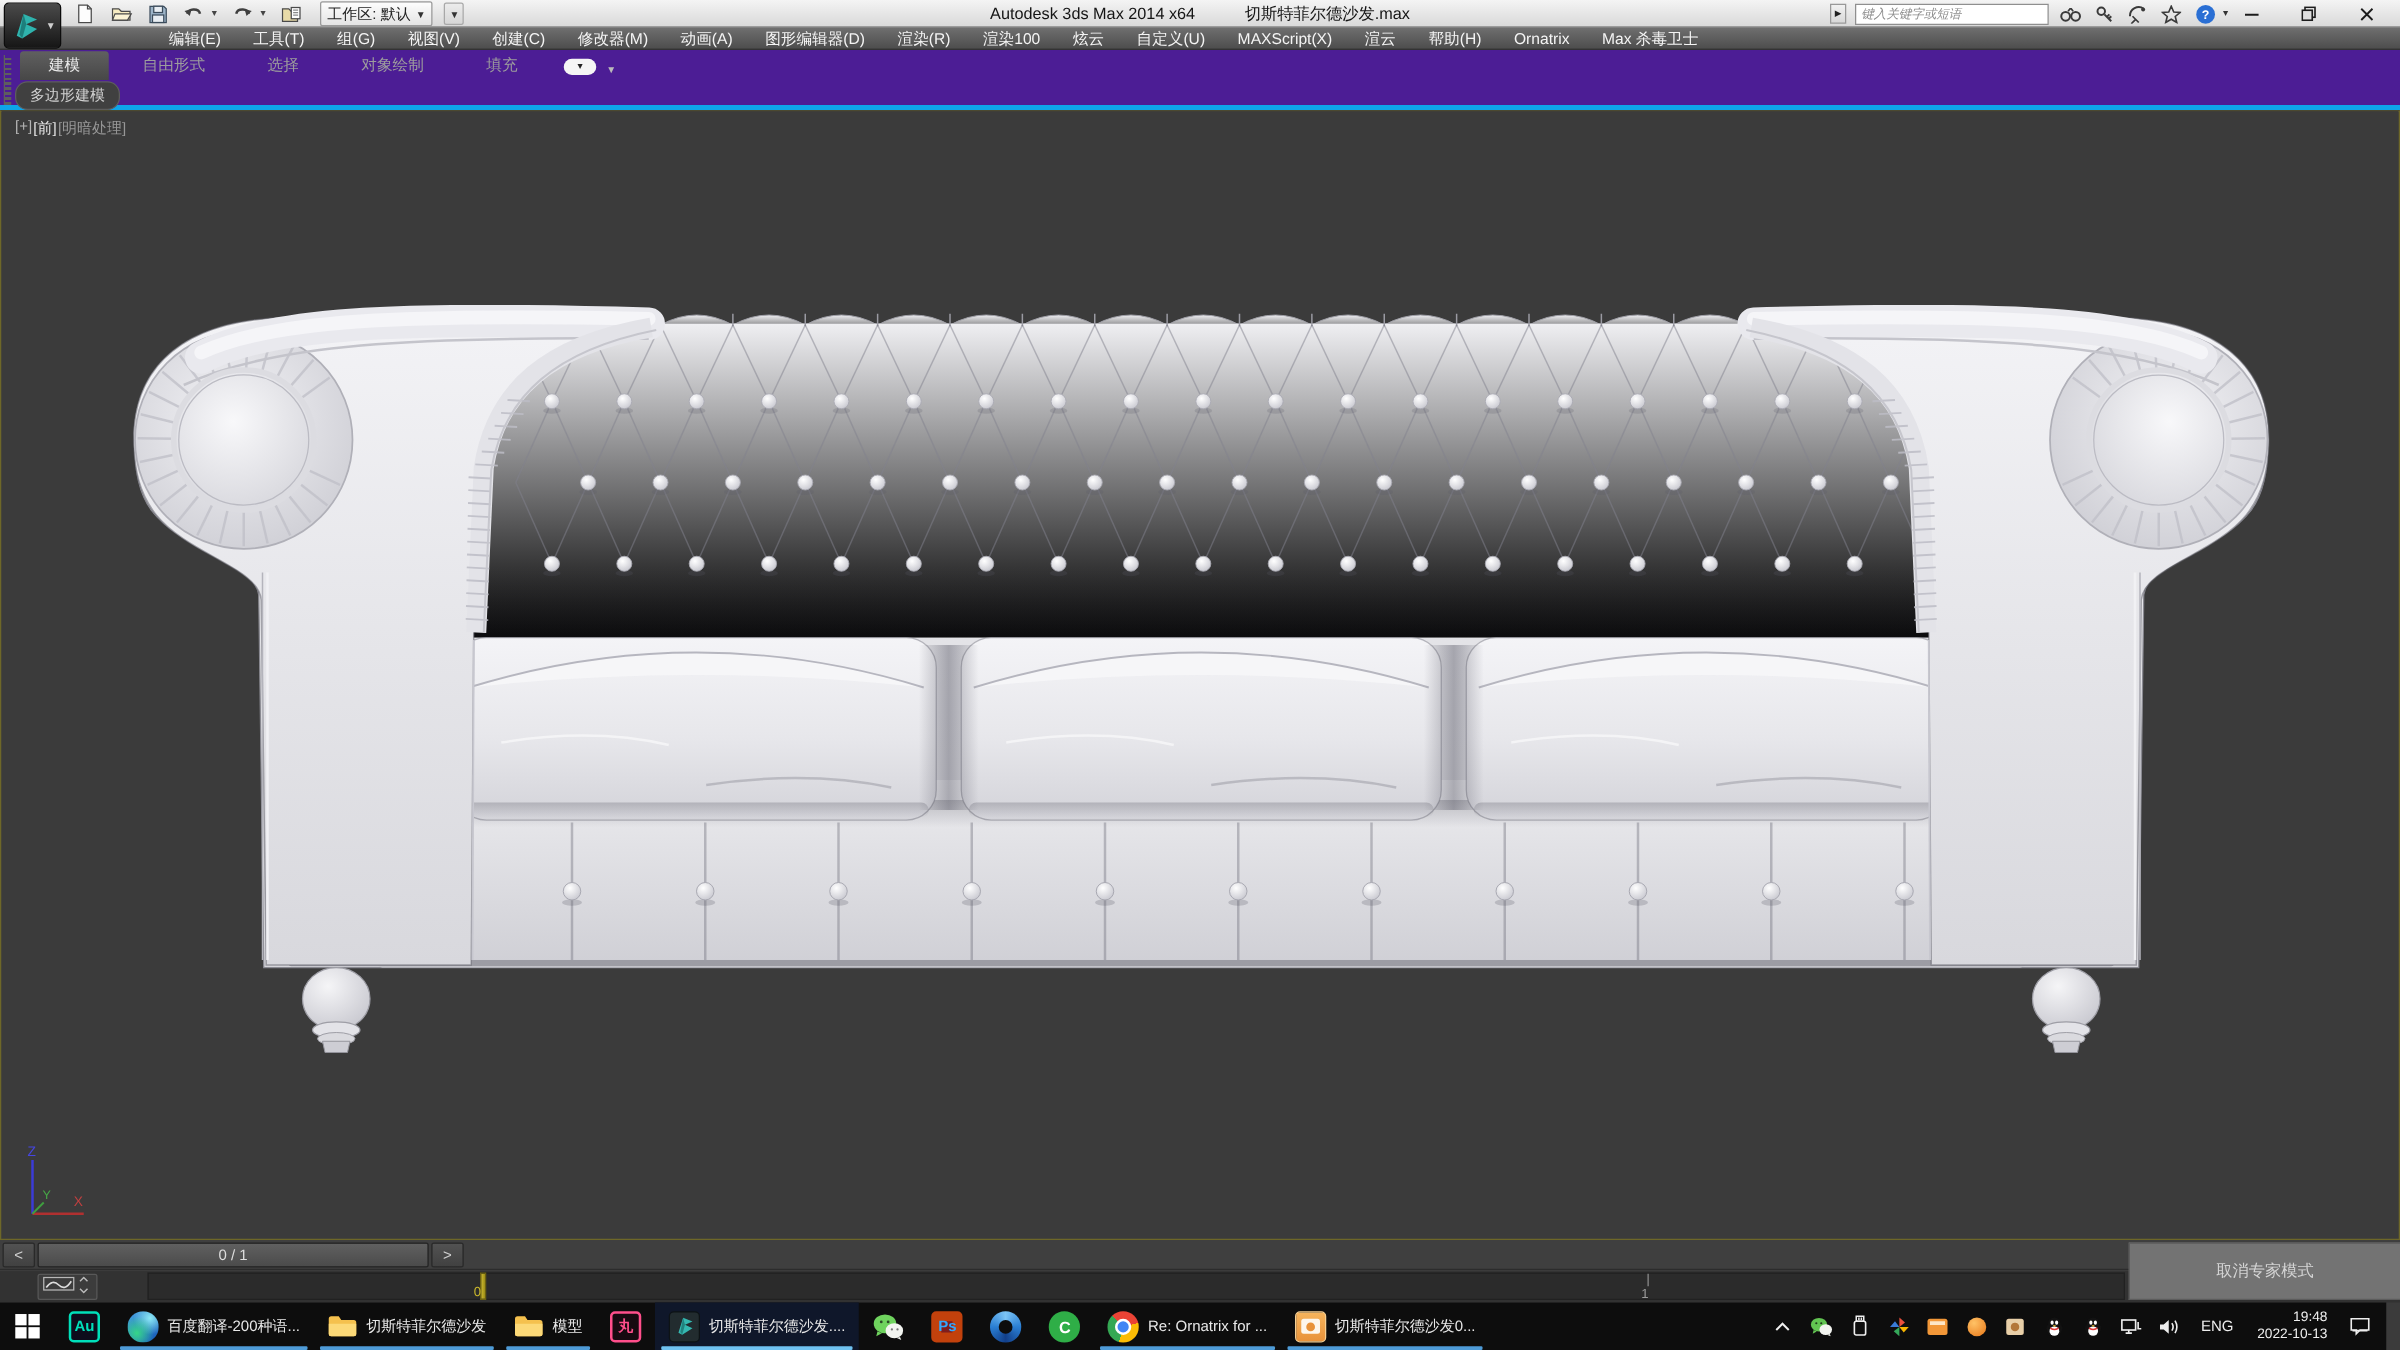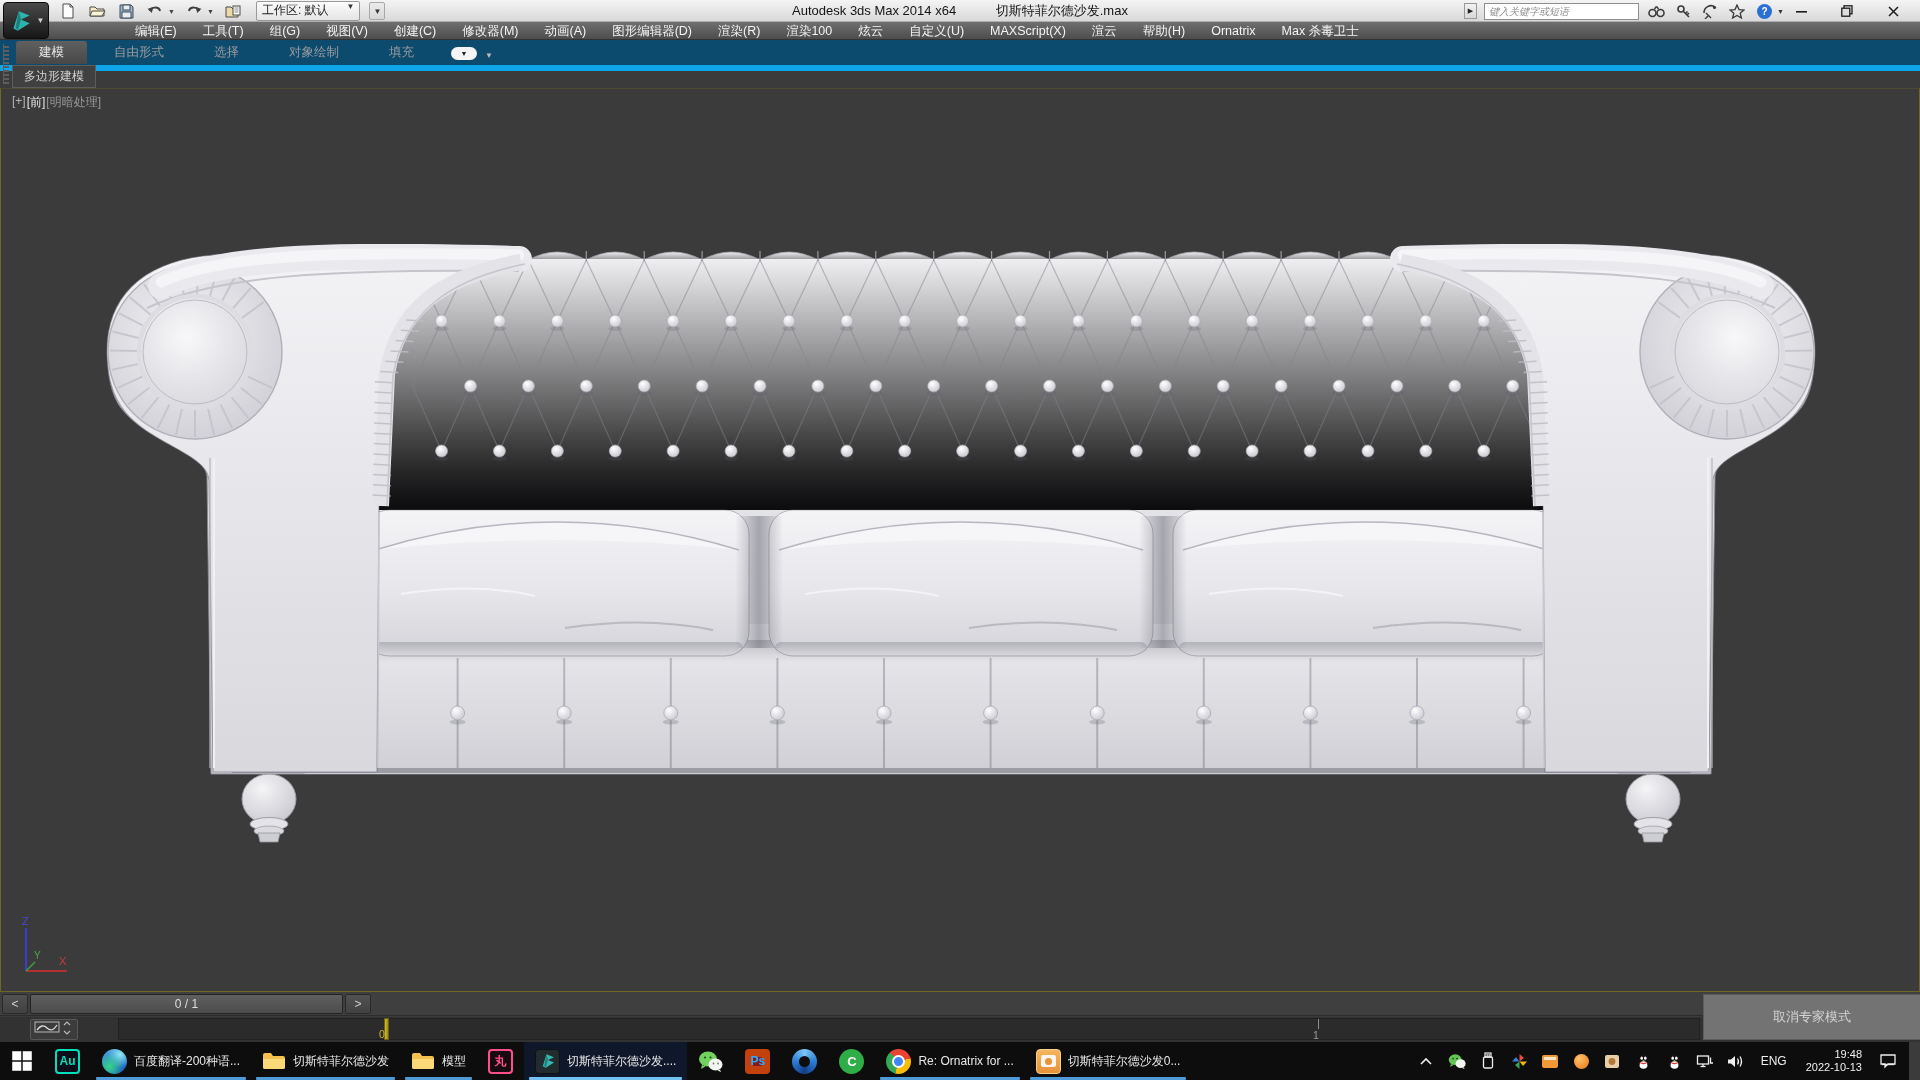"工作区: 默认" .workspace { align-items: flex-start -> center; gap: 18px -> 4px }
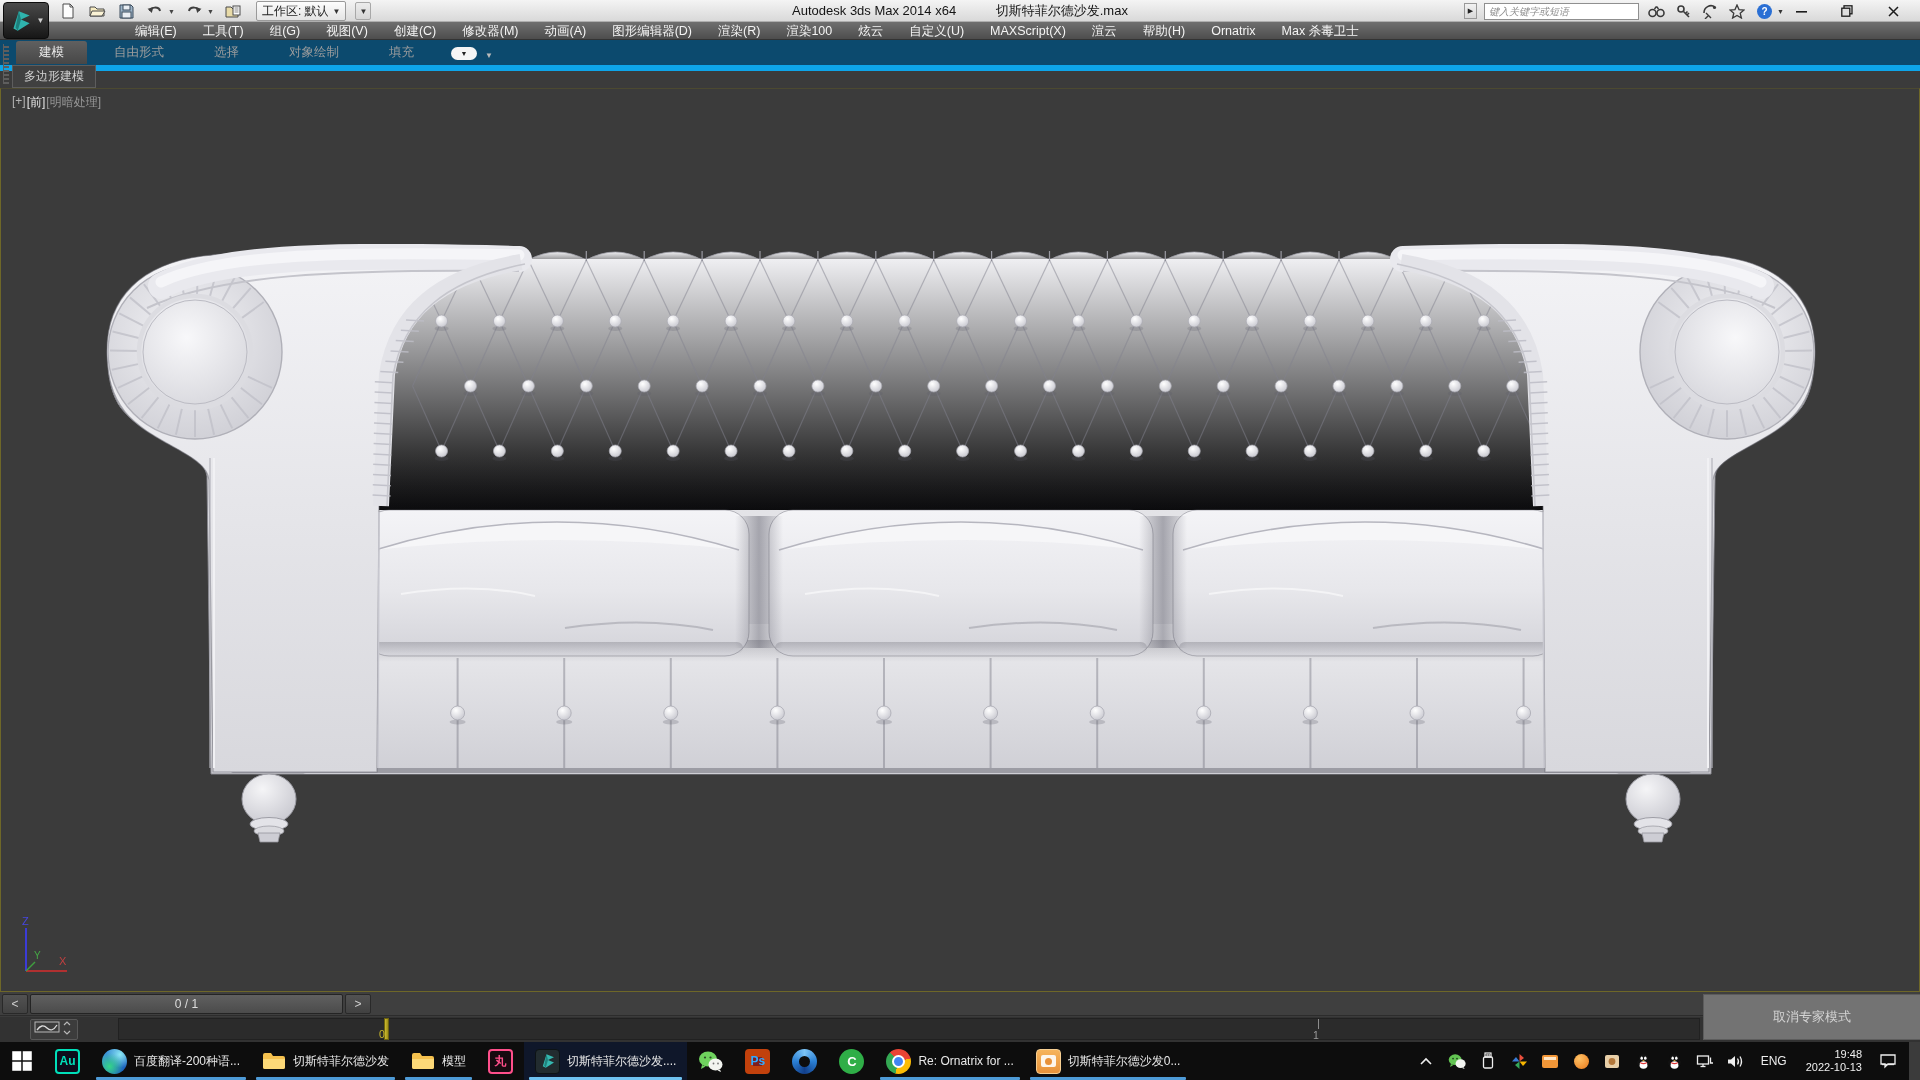"建模" .ribbon { background: #0c4a6e -> #4c1d95; border-bottom: 6px solid #0ea5e9 -> 4px solid #0ea5e9; height: 31px -> 48px }
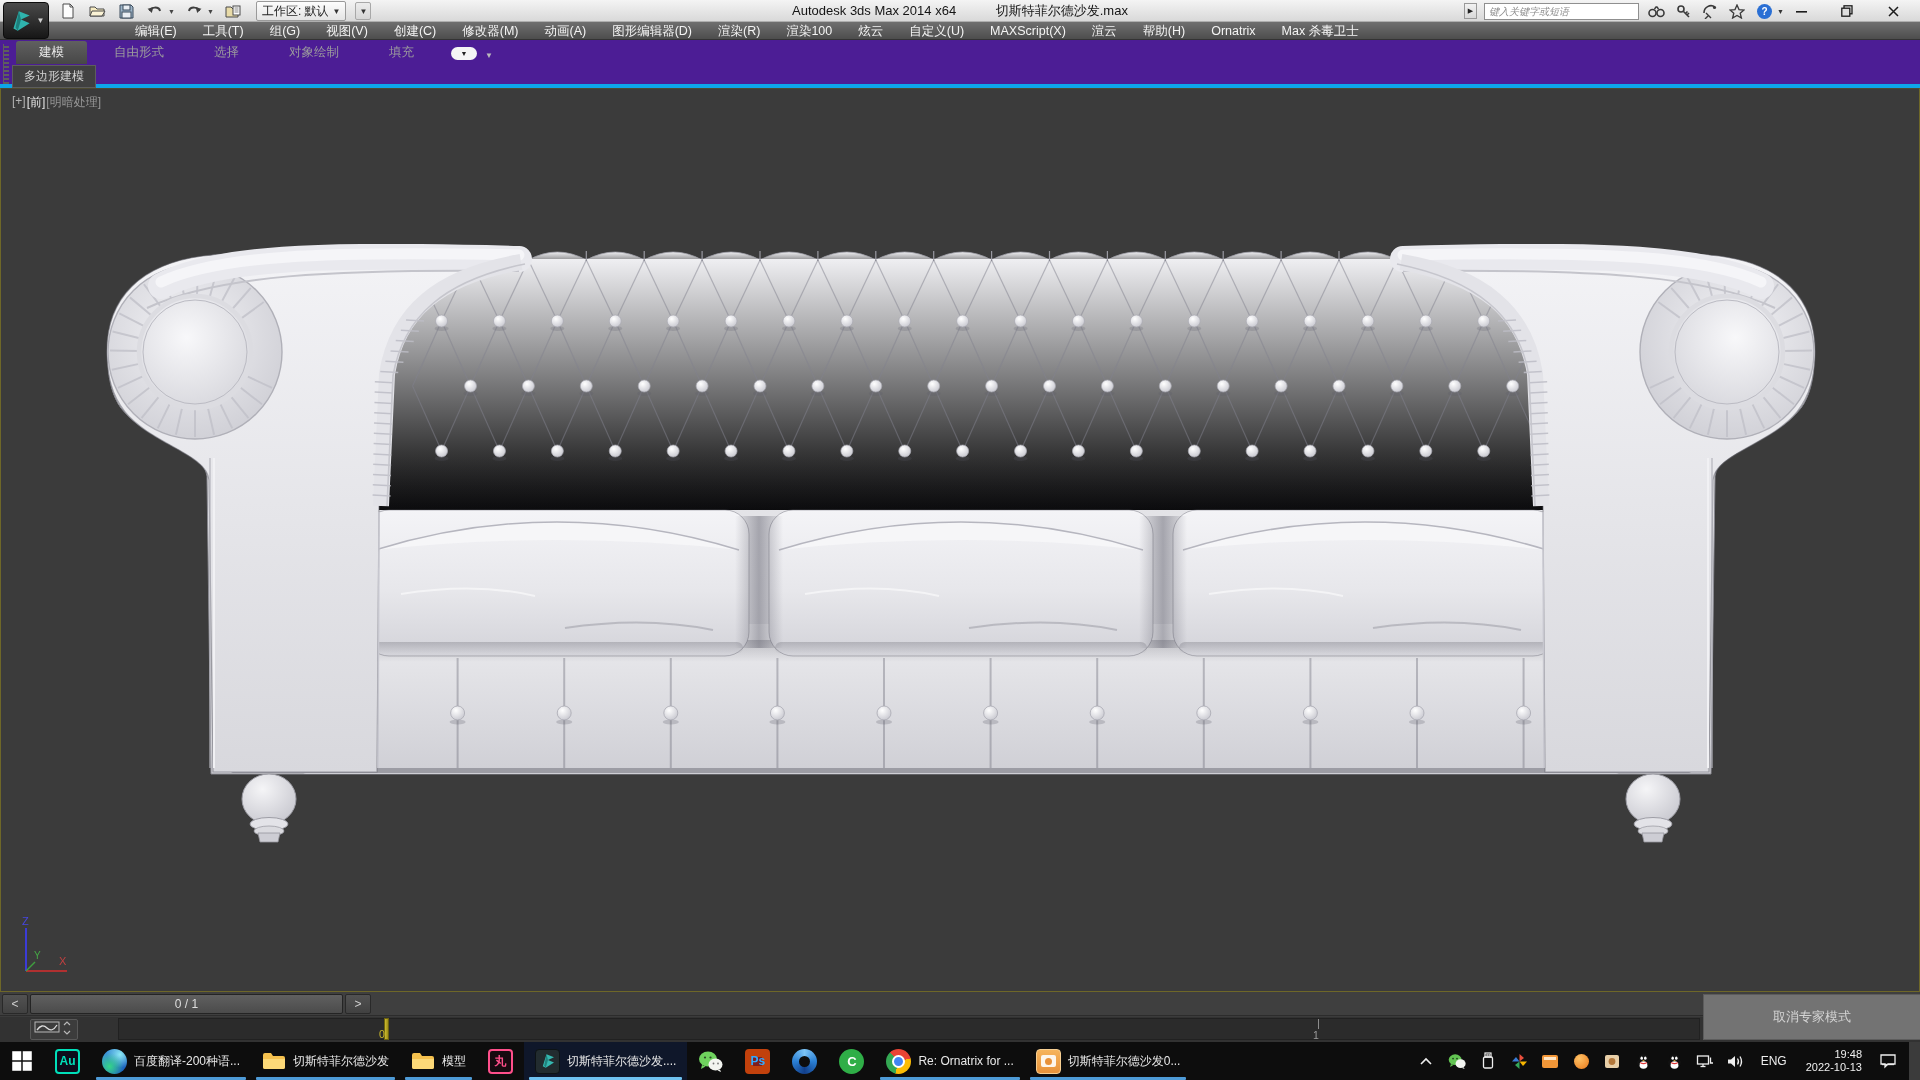"多边形建模" .panel-tab { border-radius: 0 -> 10px }
